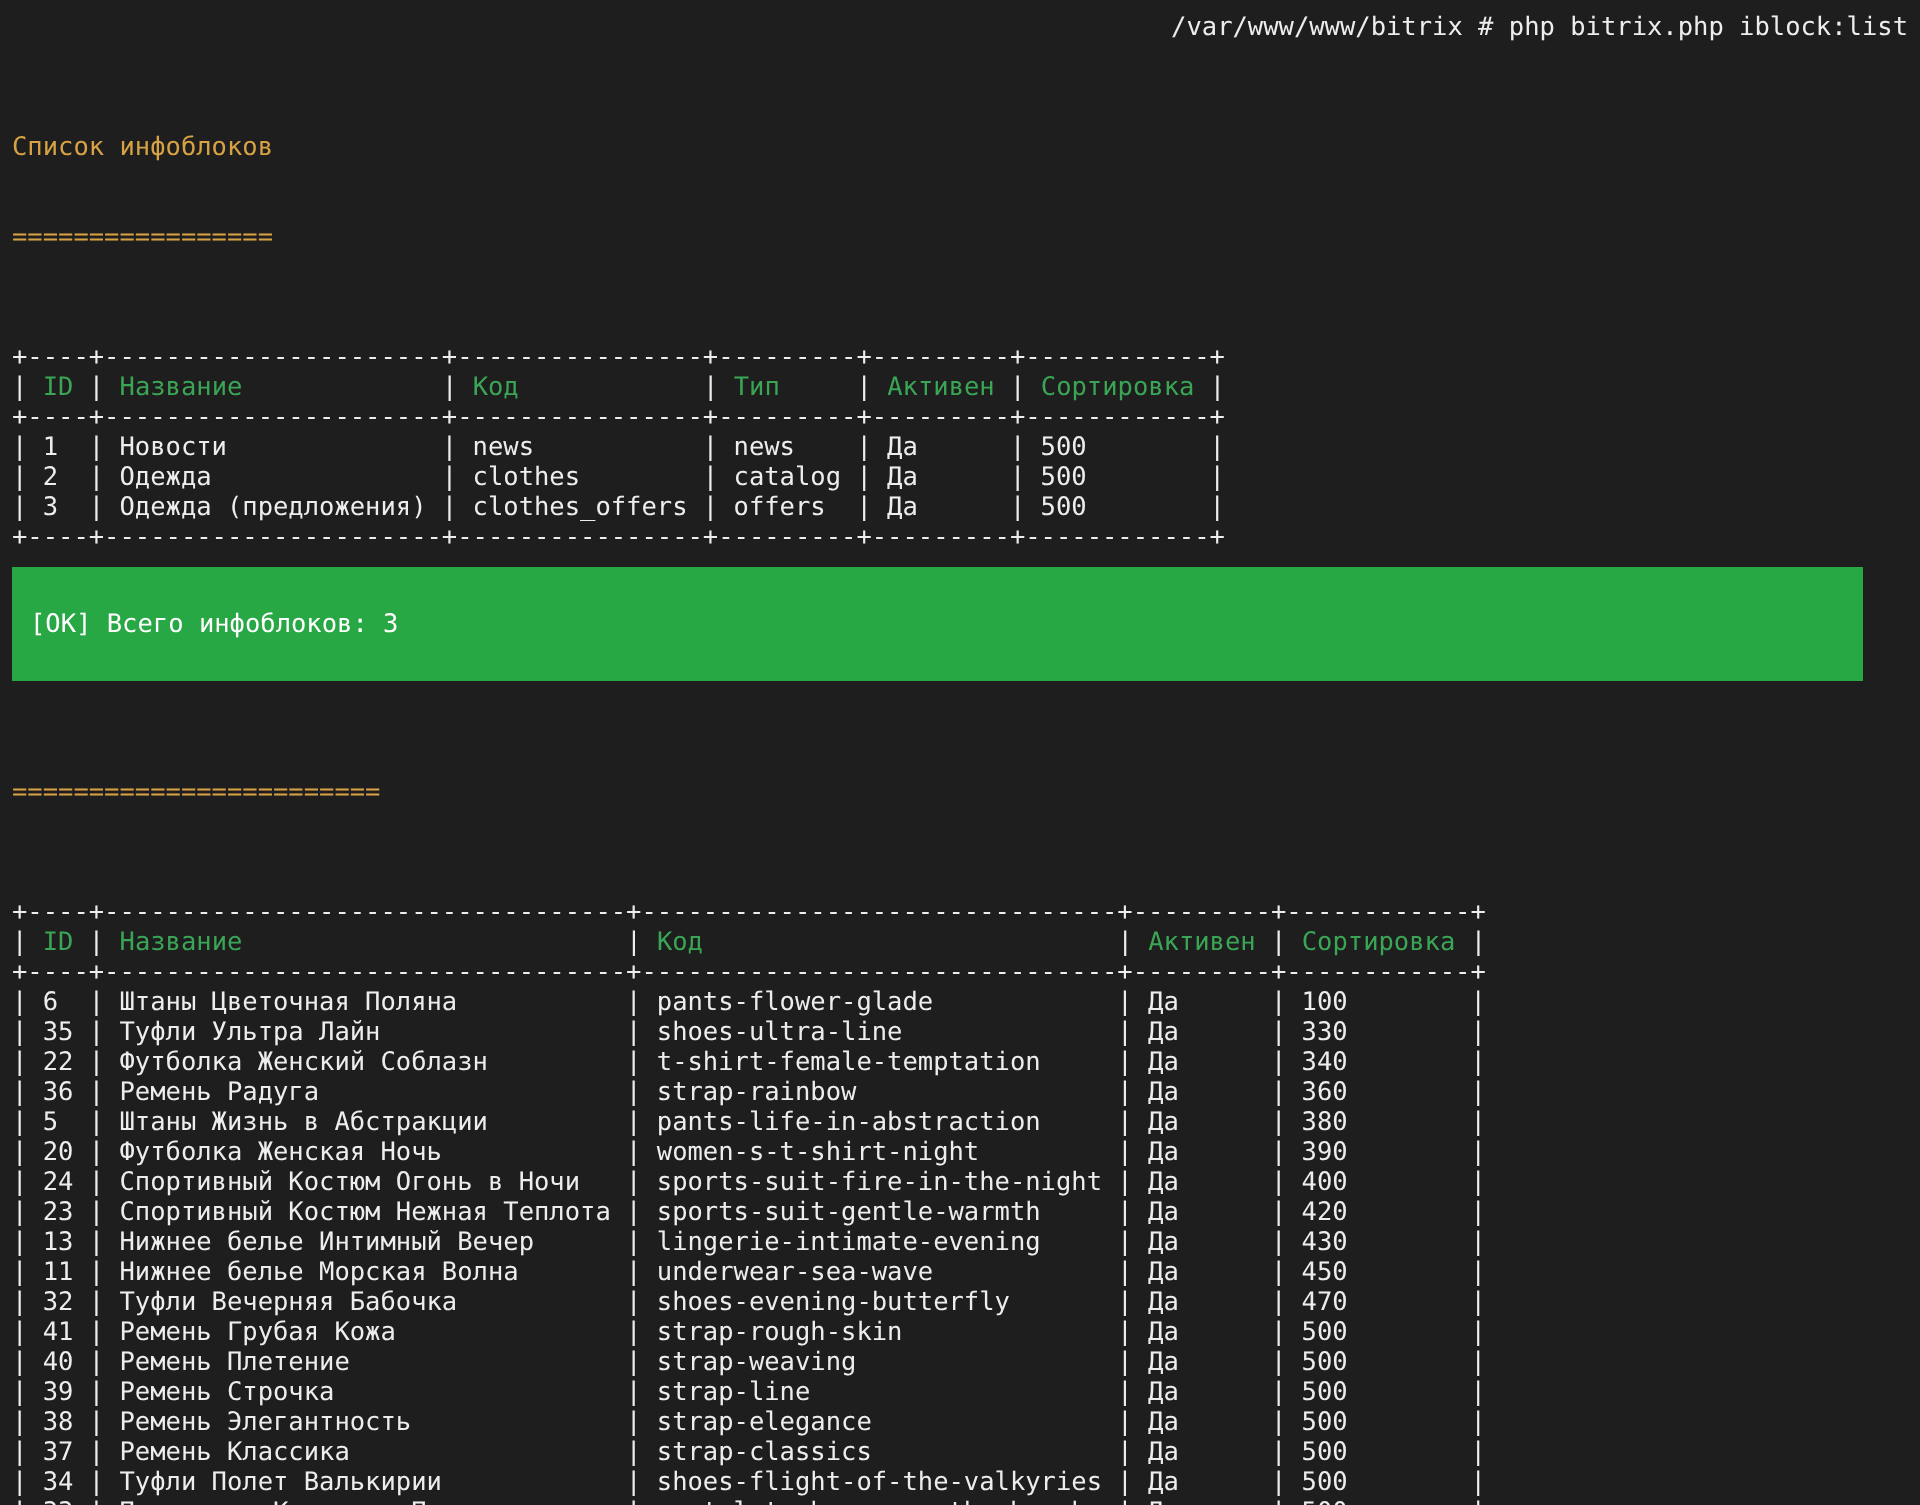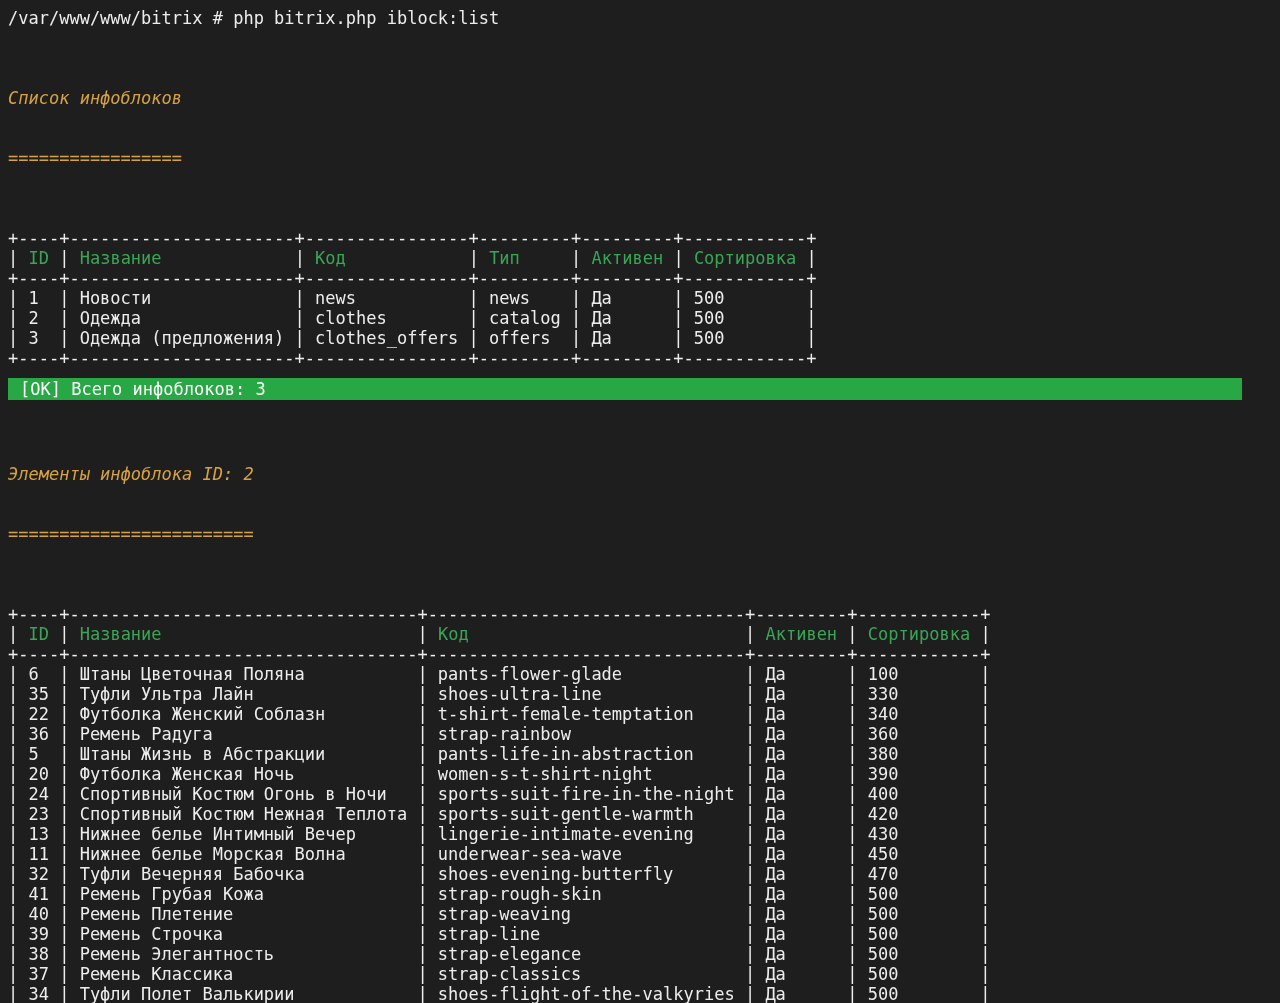"/var/www/www/bitrix # php bitrix.php" .cmd { text-align: none -> right }
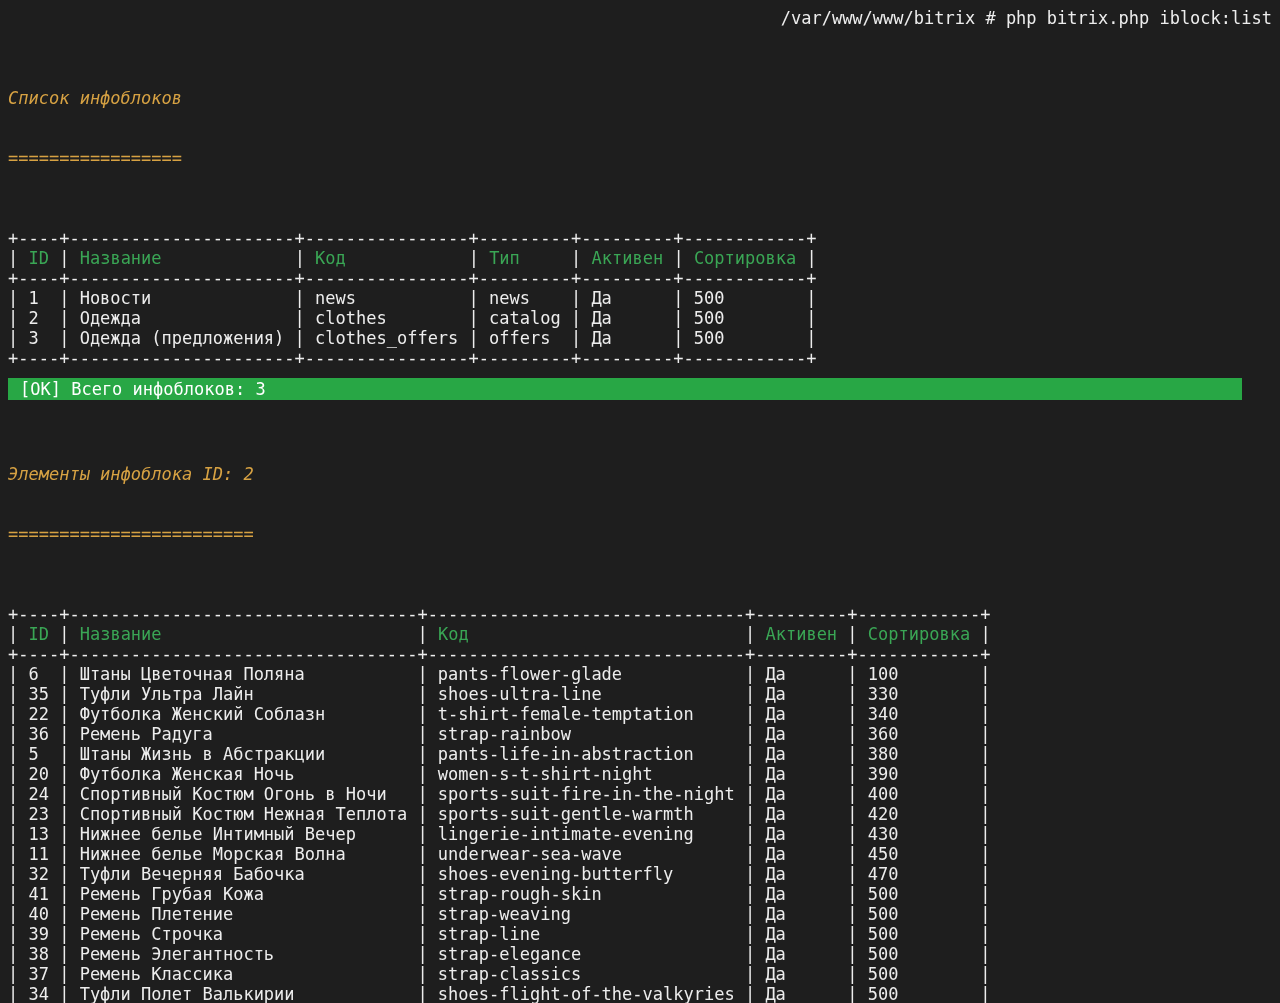"Список инфоблоков" .heading { font-style: italic -> none }
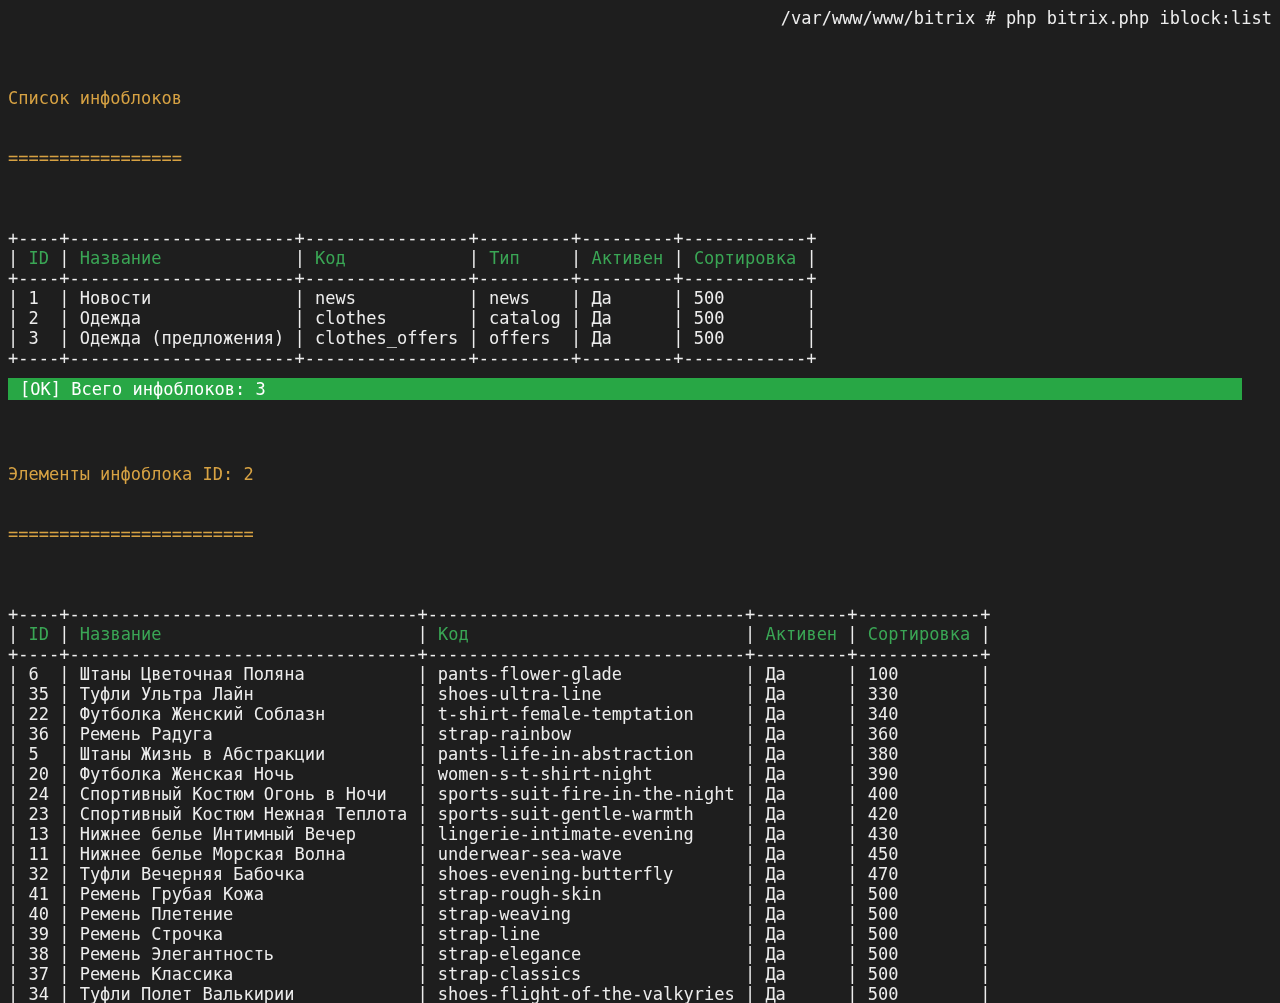"[OK] Всего инфоблоков: 3" .banner { padding: 1px 12px -> 28px 12px }
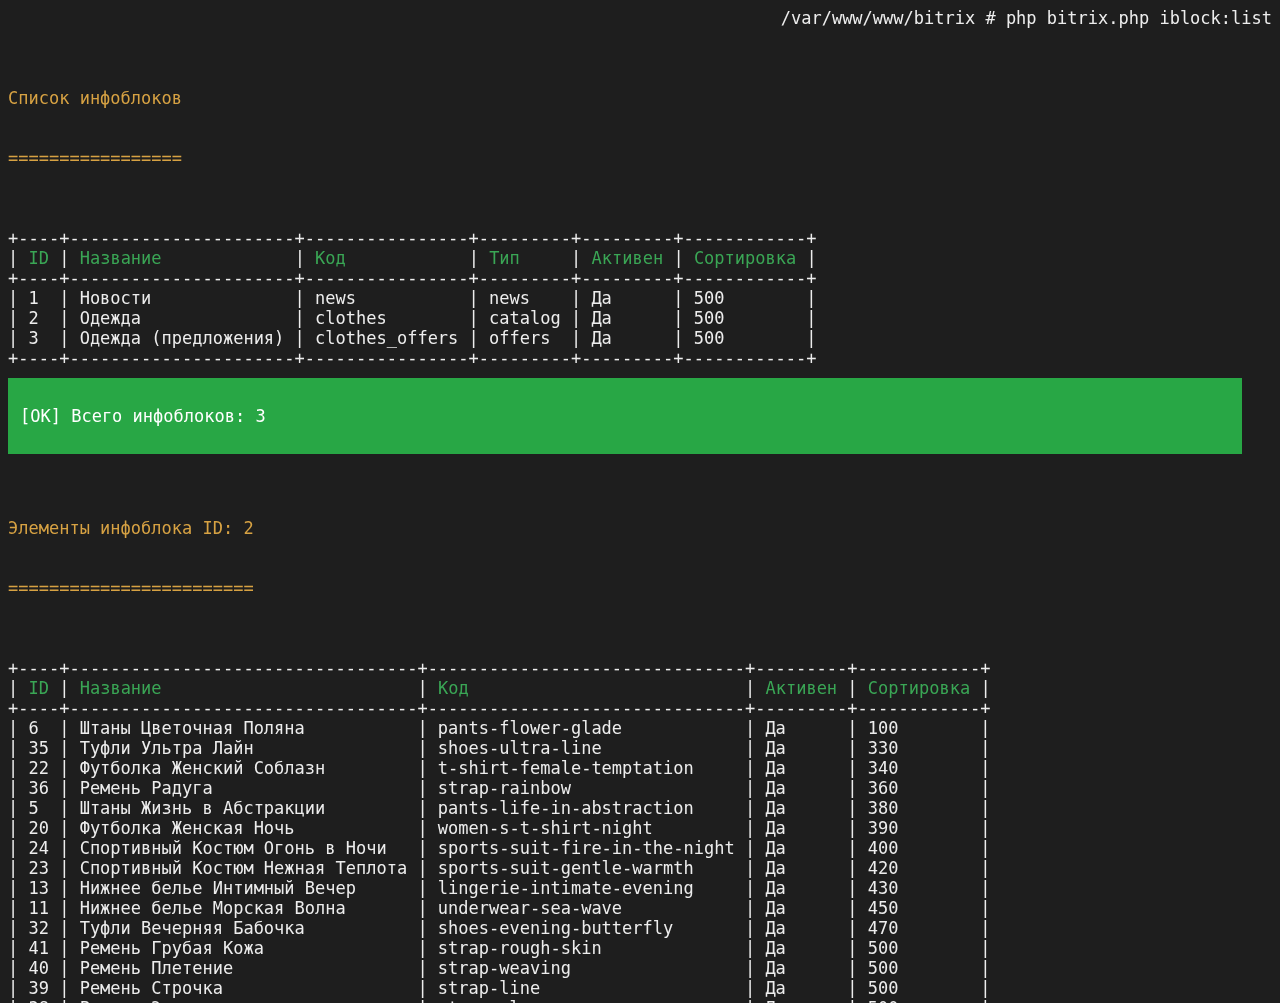"Элементы инфоблока ID: 2" div { html: <div>Элементы инфоблока ID: 2</div> -> none }
